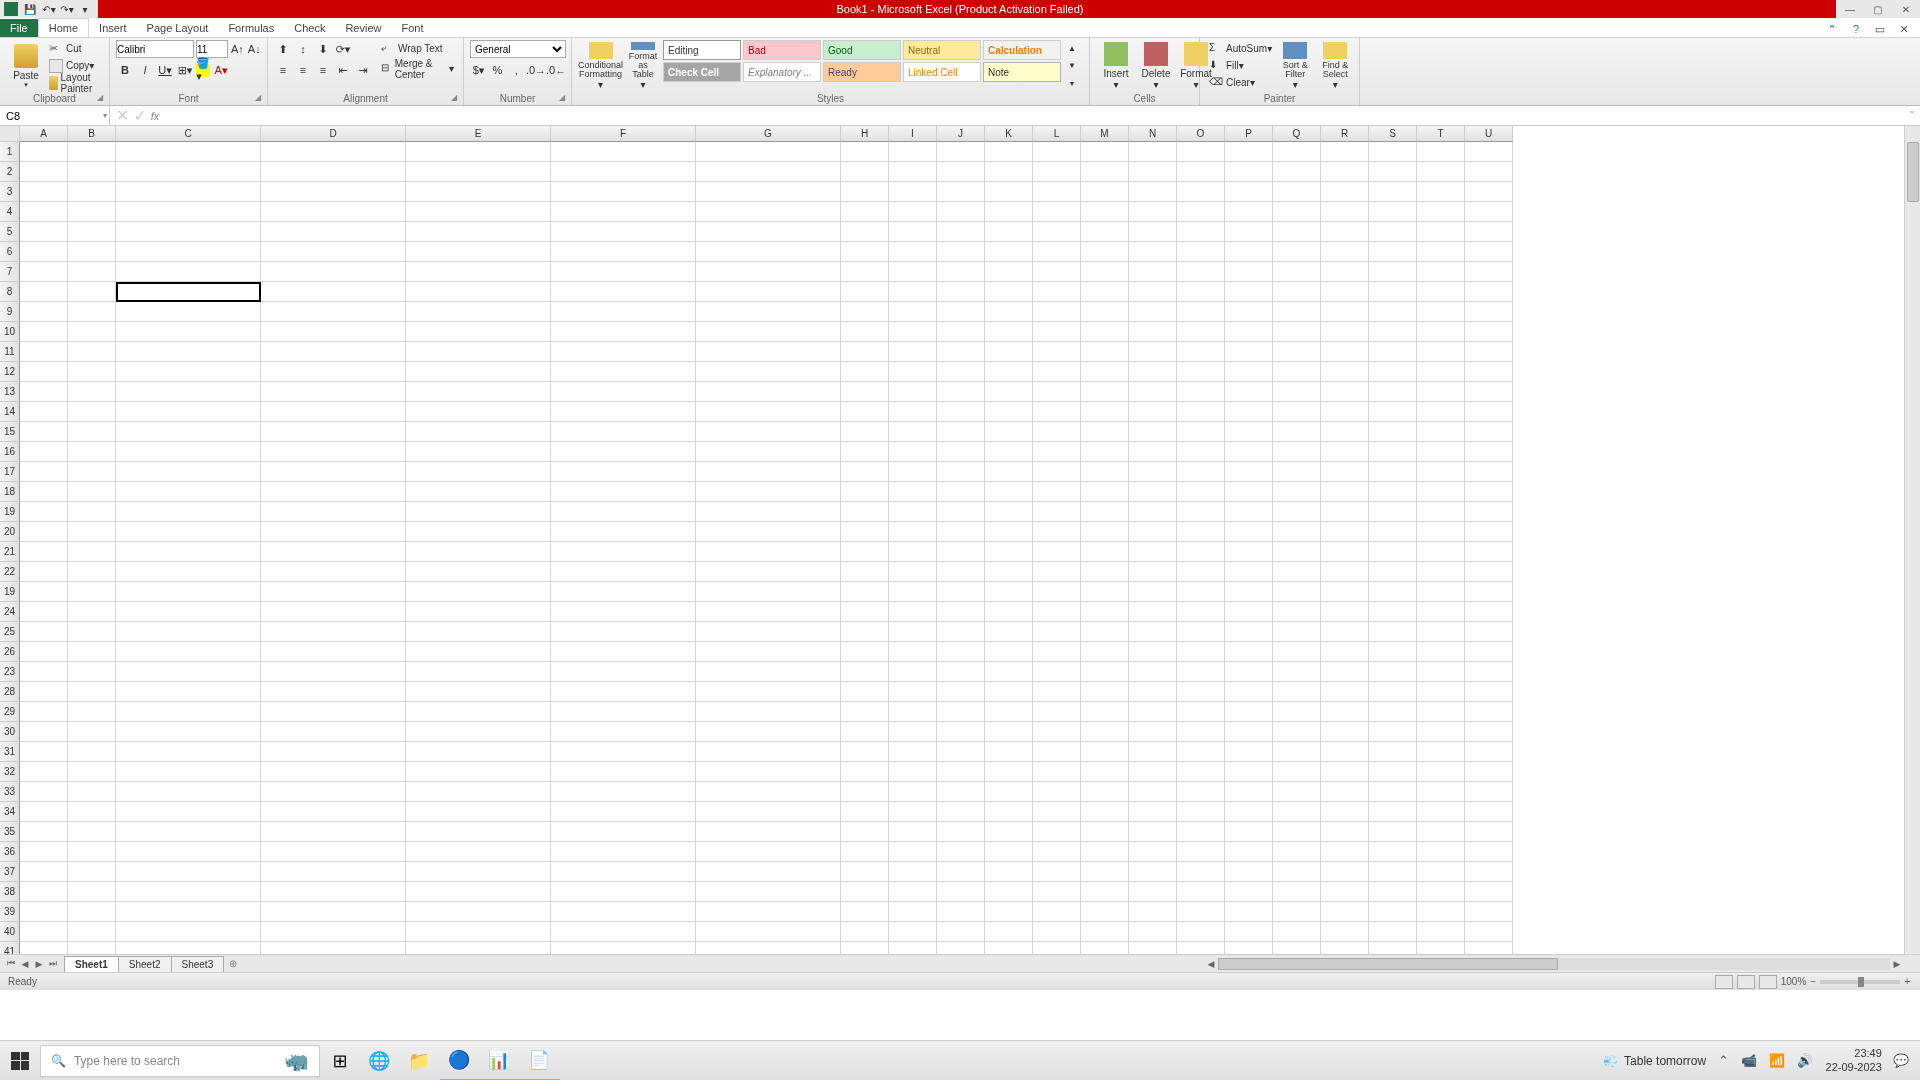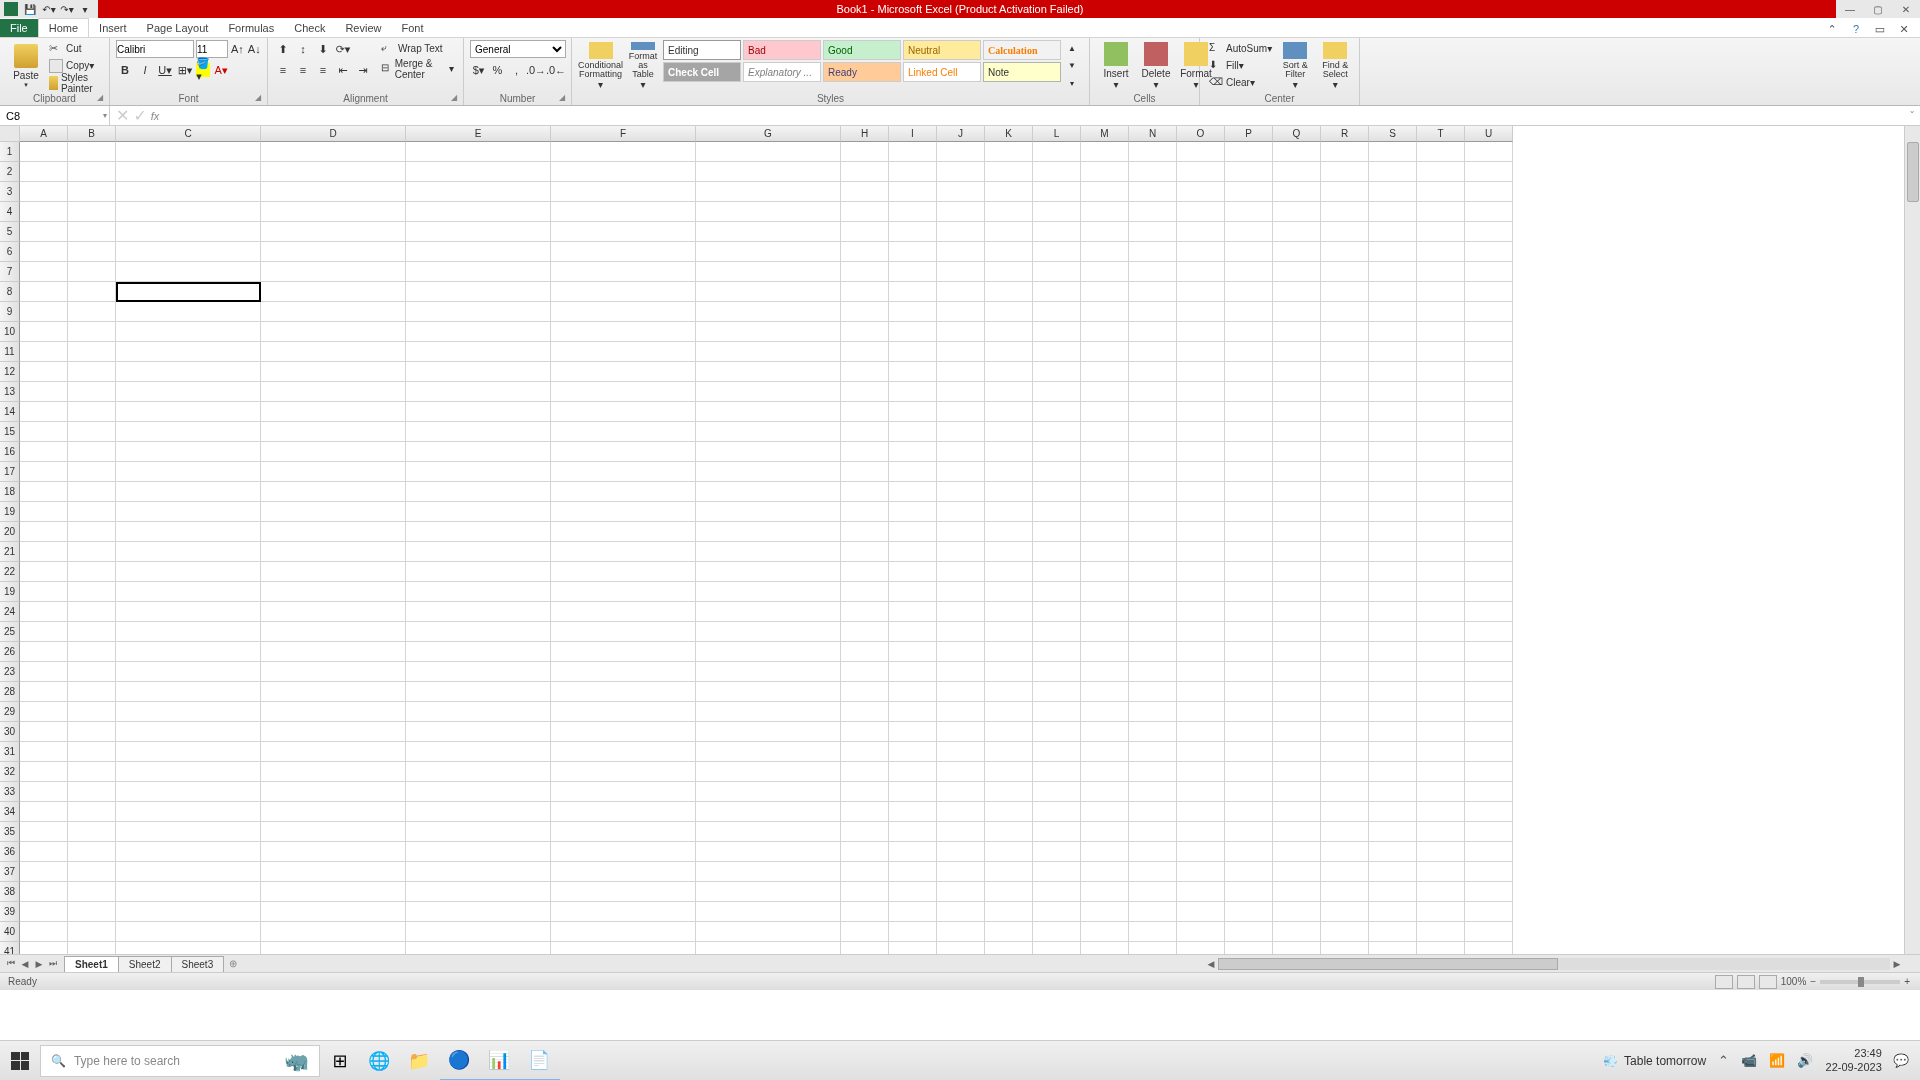"Calculation" .style-calc { font-family: Liberation Serif, serif -> none }
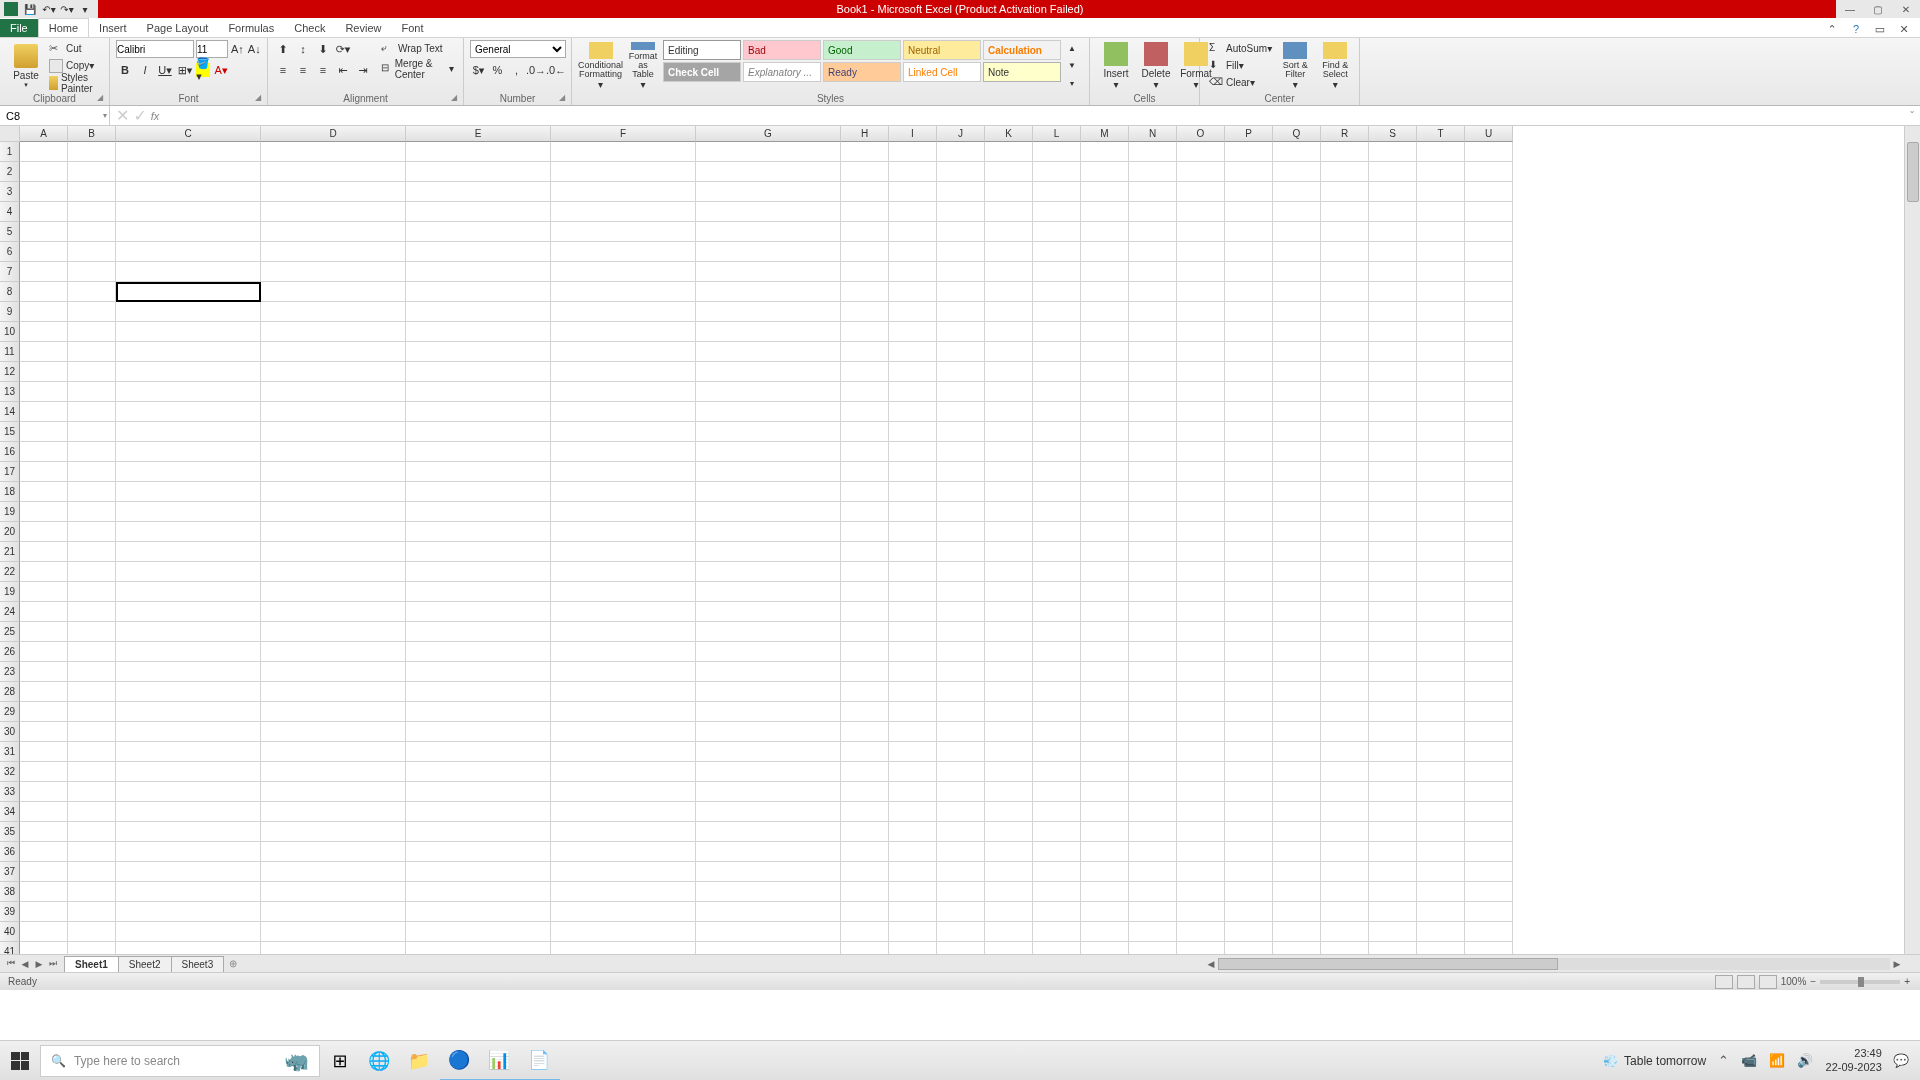"Styles Painter" span { text: Styles -> Layout }
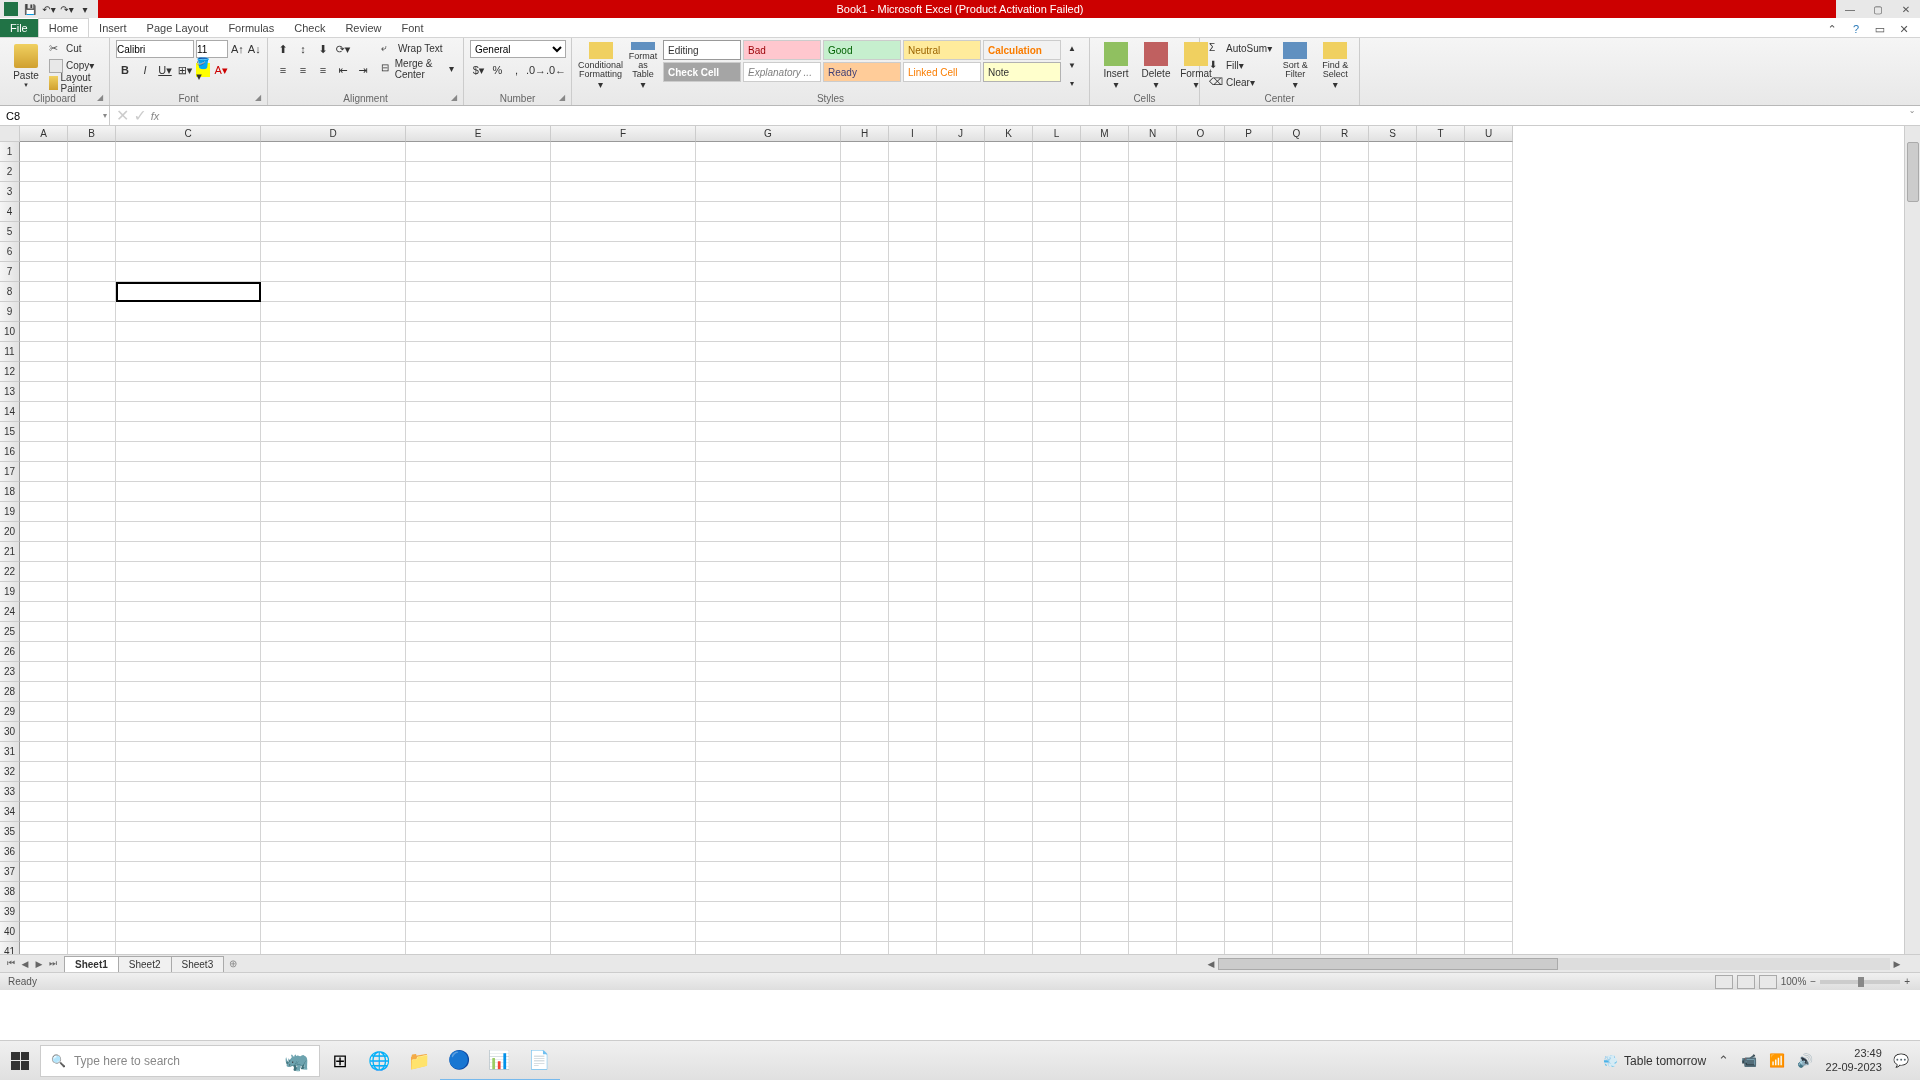"Center" div.group-label { text: Center -> Painter }
